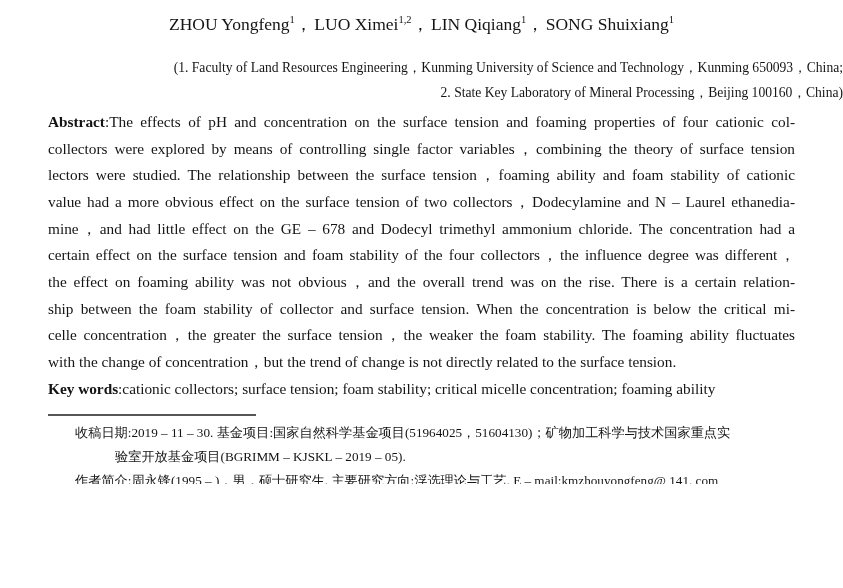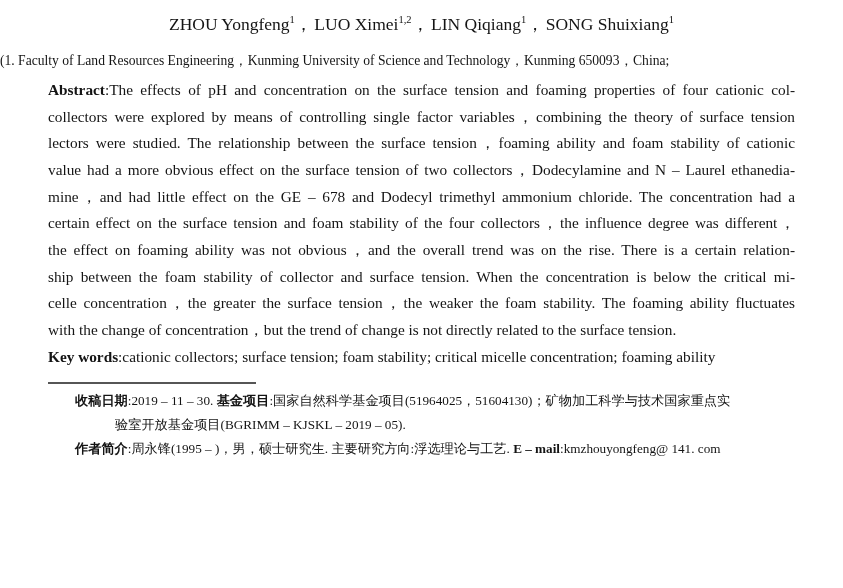"(1. Faculty of Land Resources" .affiliations { margin-top: 9px -> 16px; text-align: left -> right }
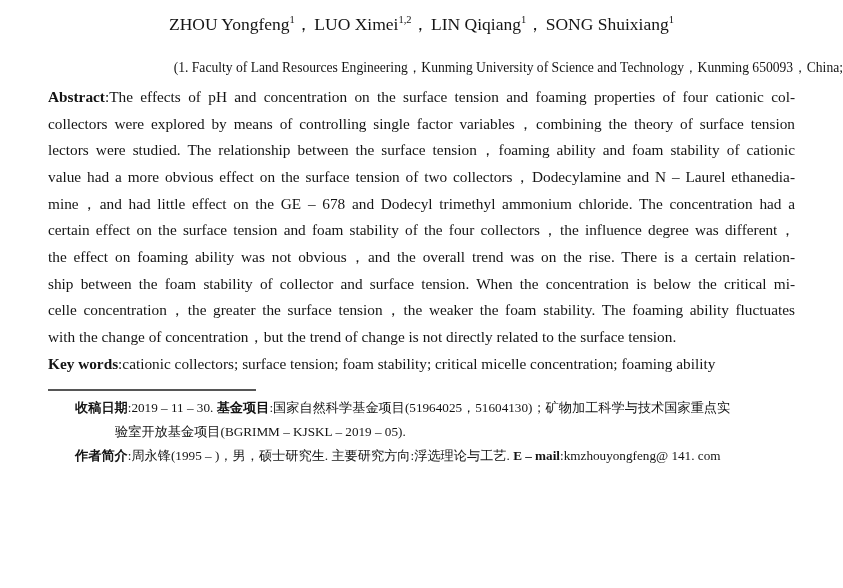"2. State Key Laboratory of" div { html: none -> <div>2. State Key Laboratory of Mineral Processing，Beijing 100160，China)</div> }
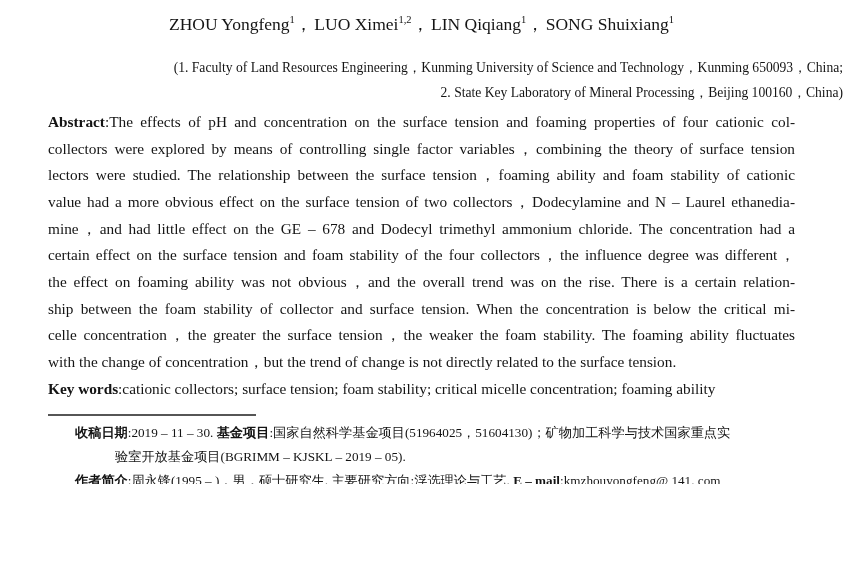"收稿日期" .footnote b { font-weight: bold -> normal }
